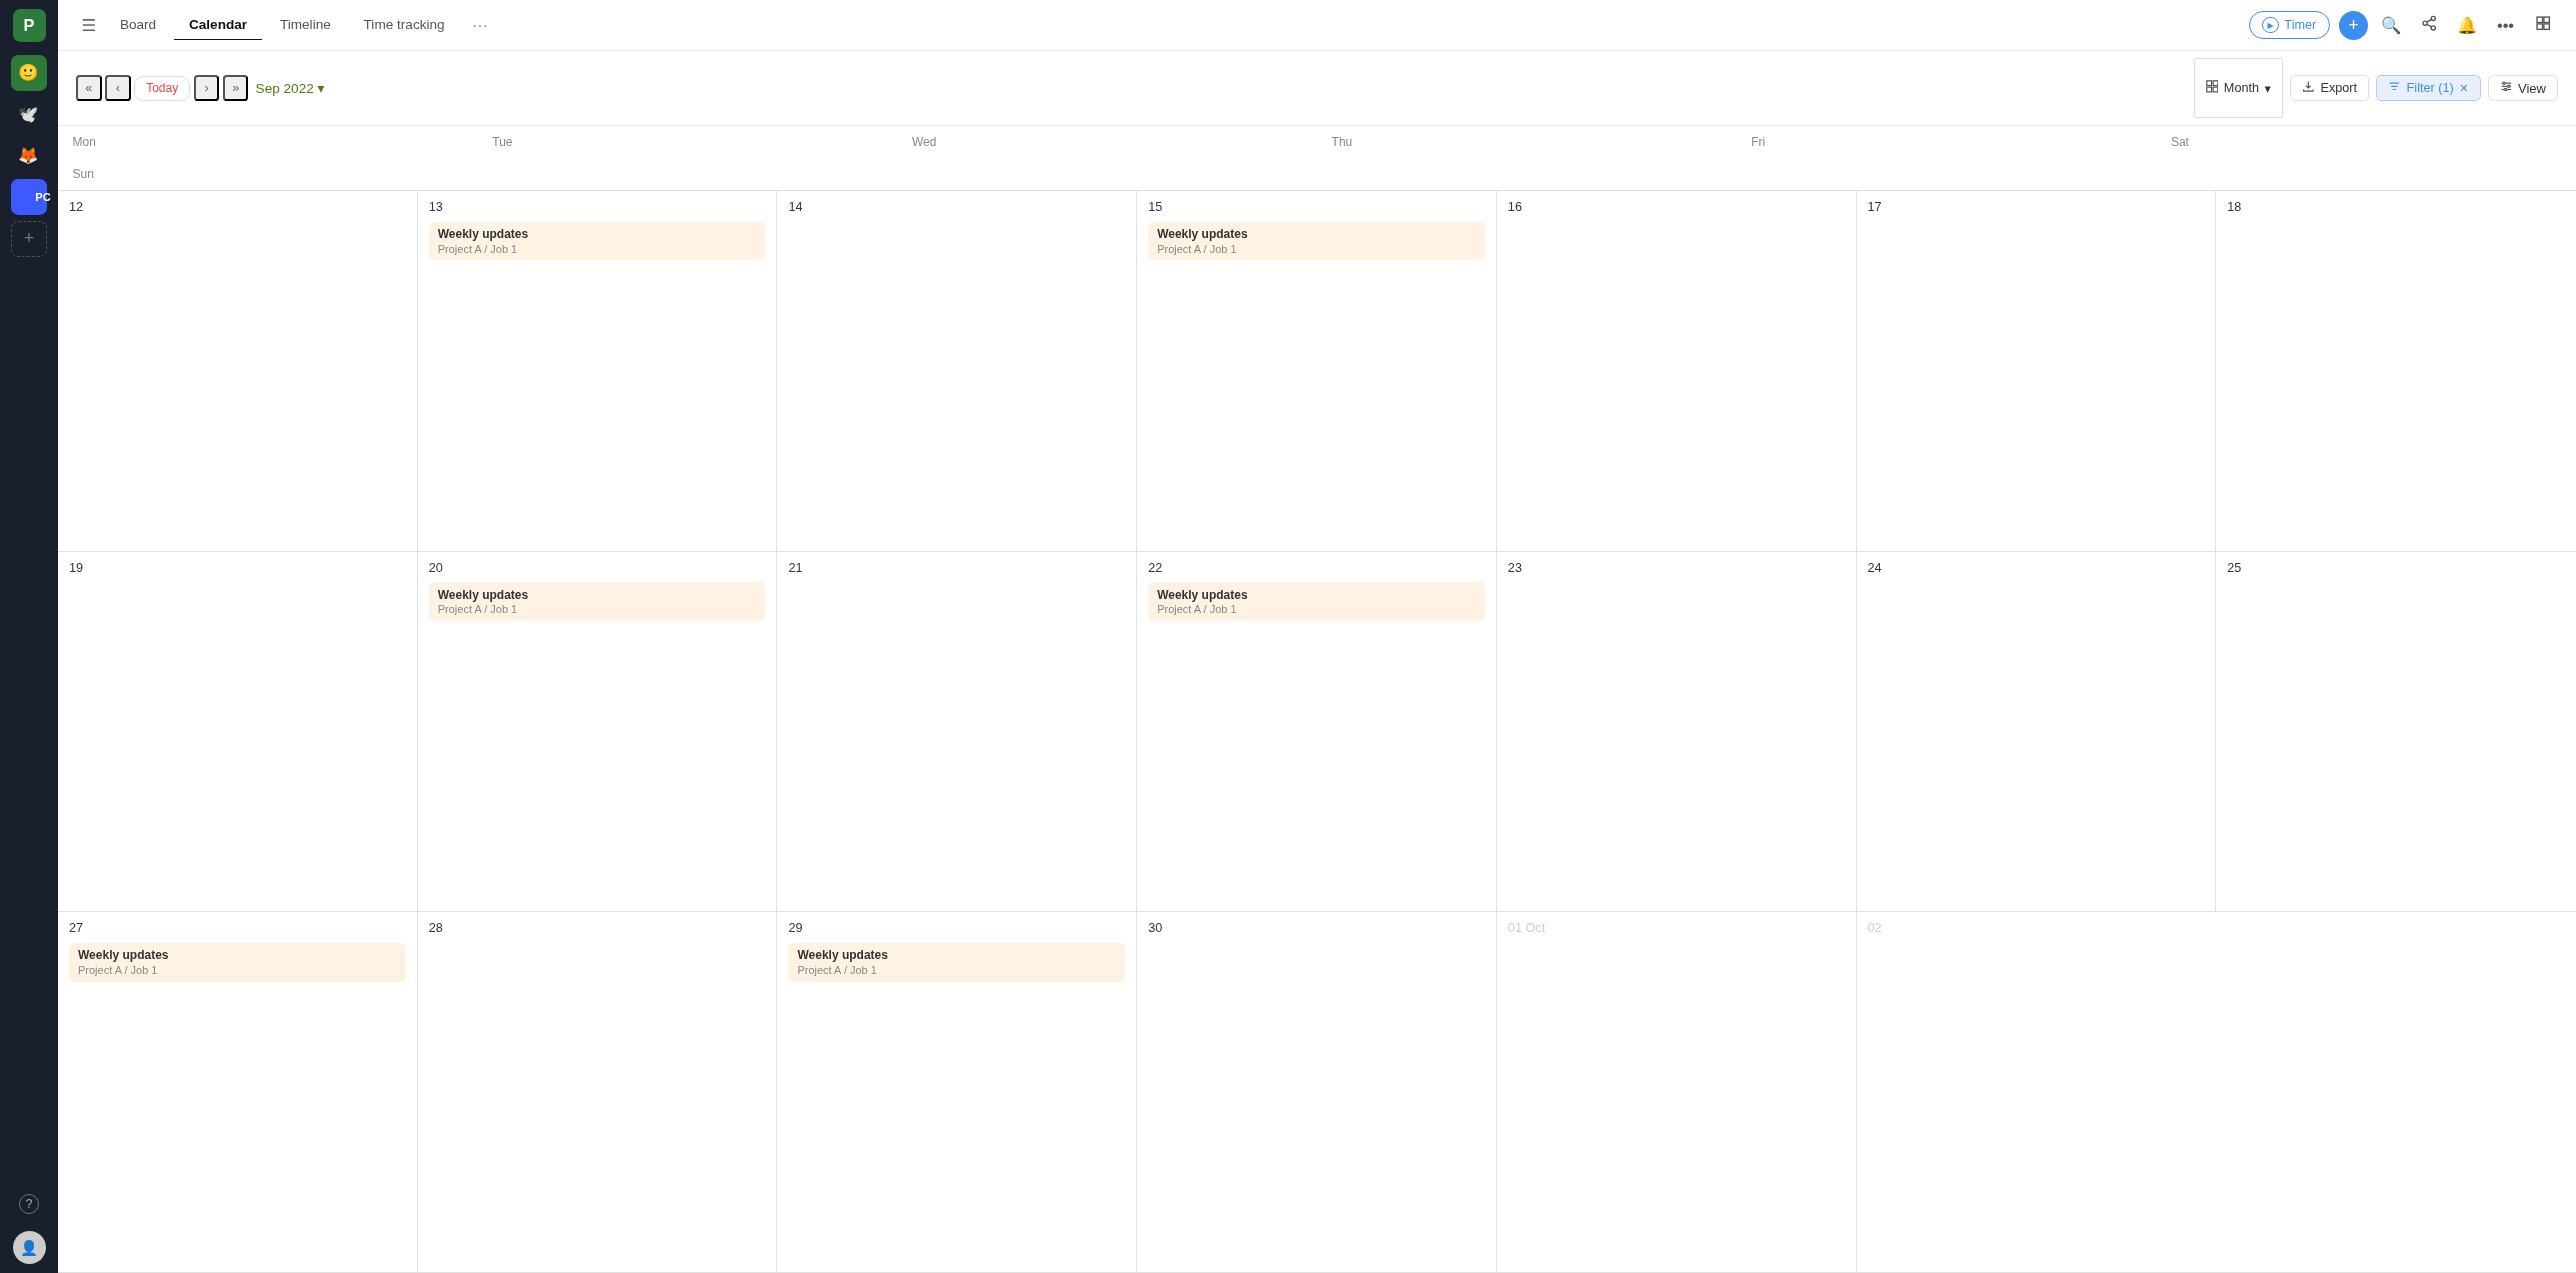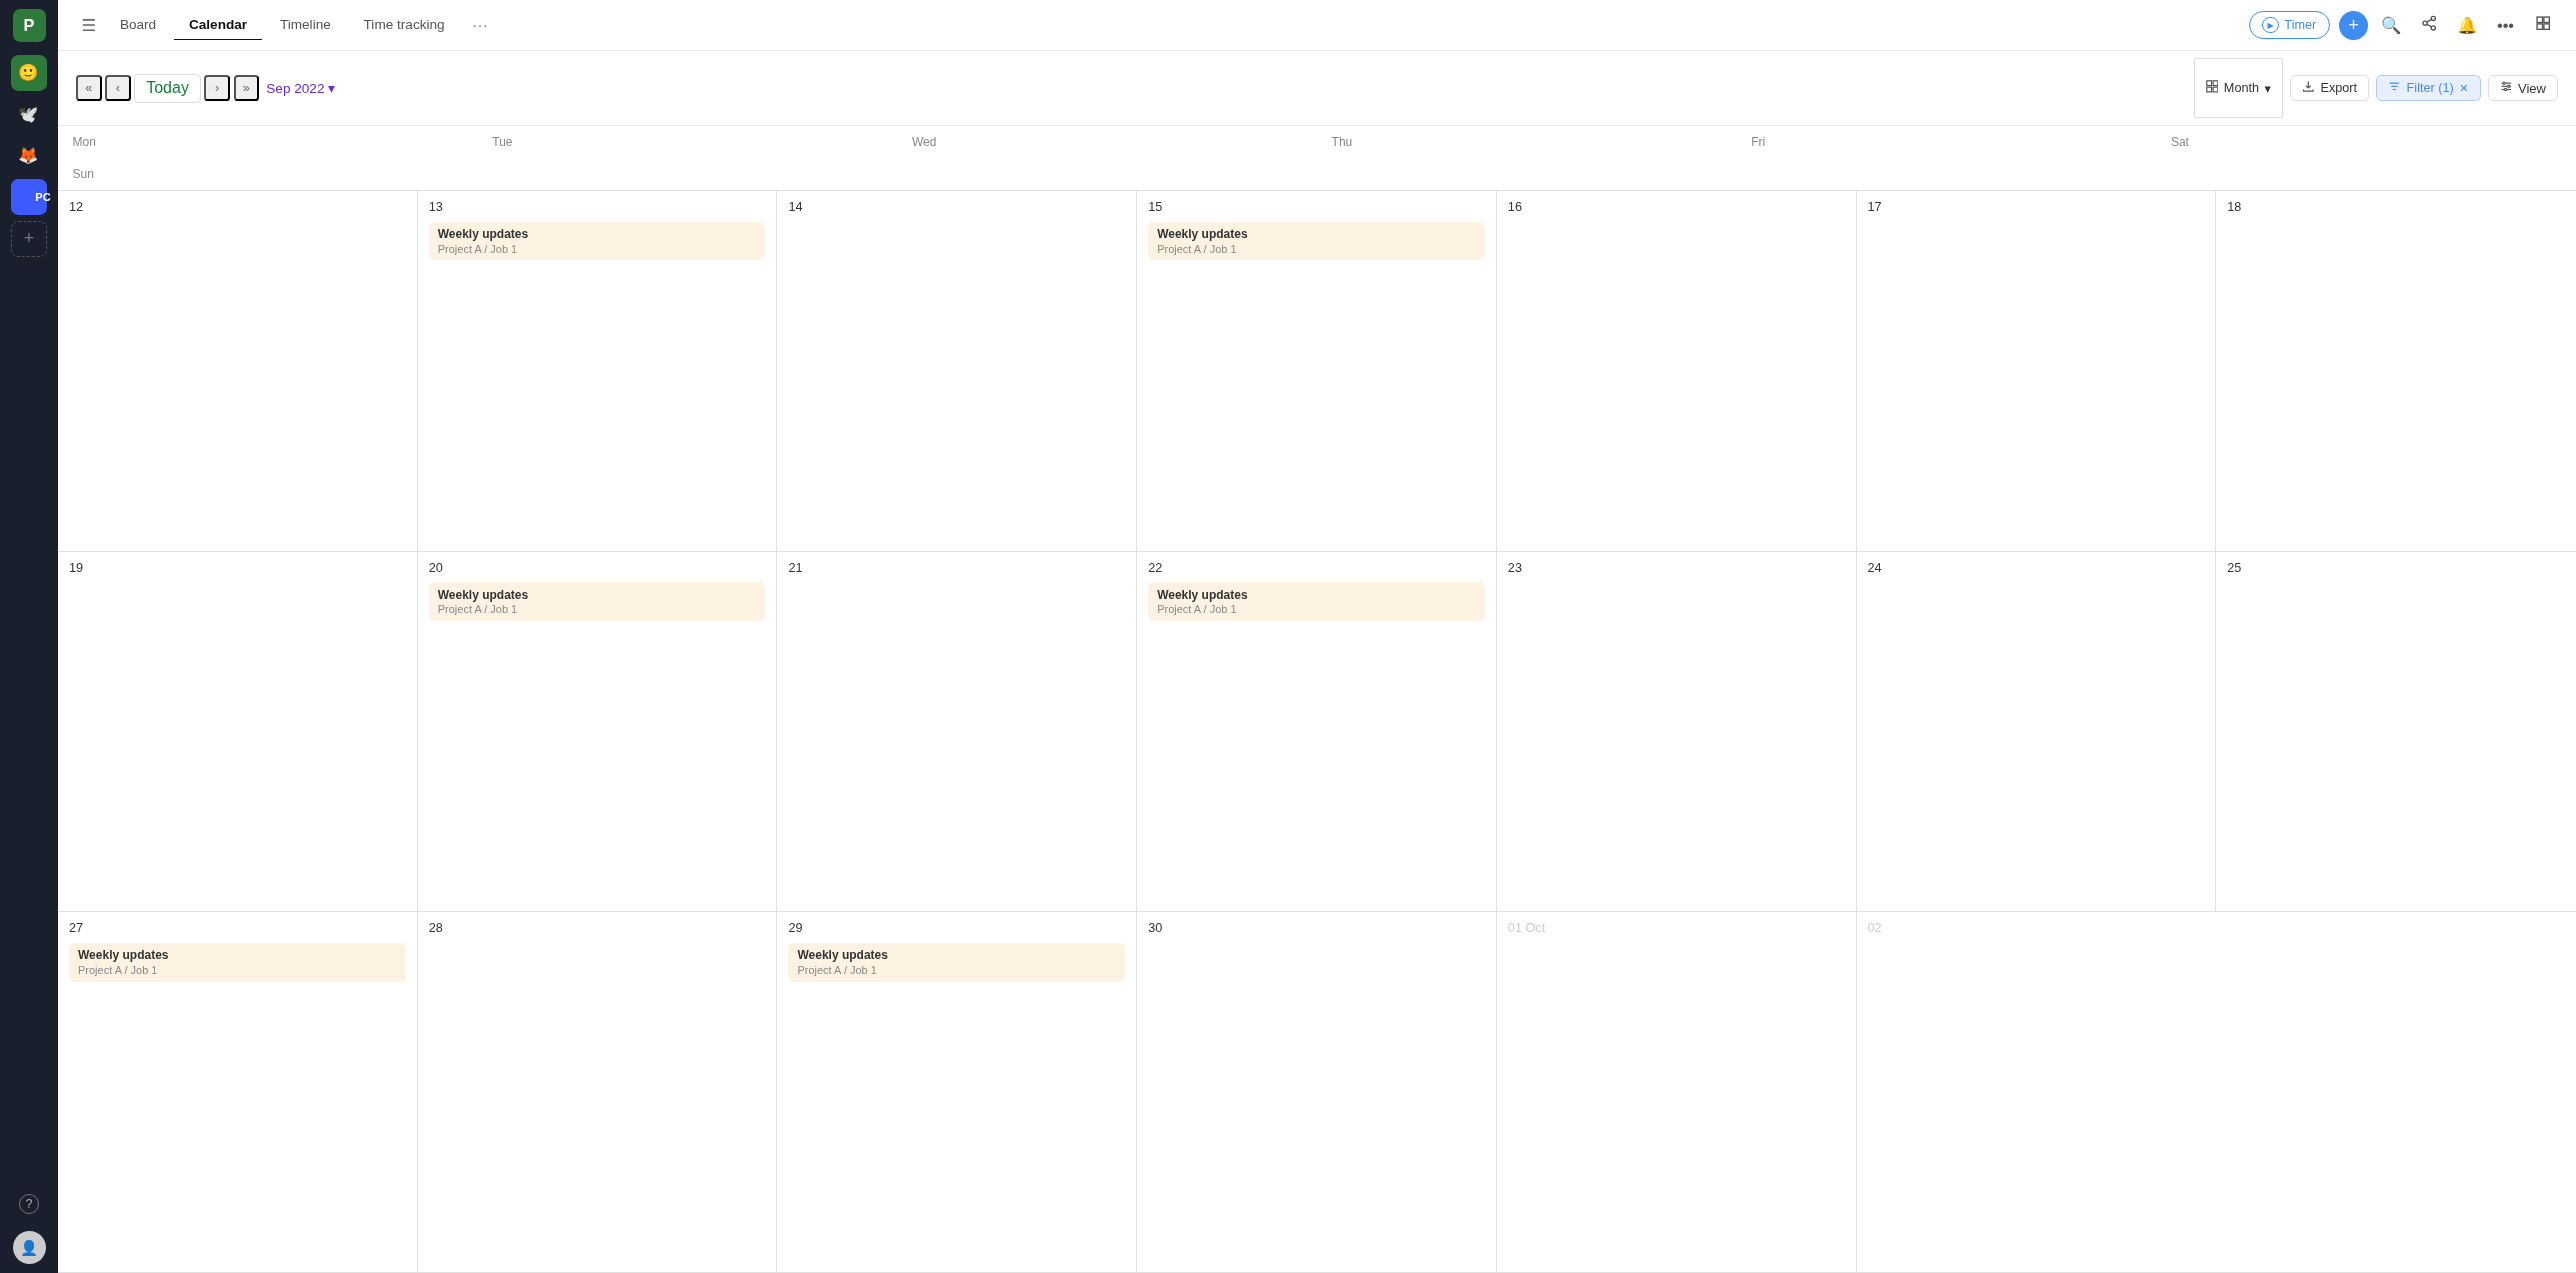"Today" .today-btn { border-radius: 4px -> 9px; color: #15803d -> #ef4444; font-size: 16px -> 12px }
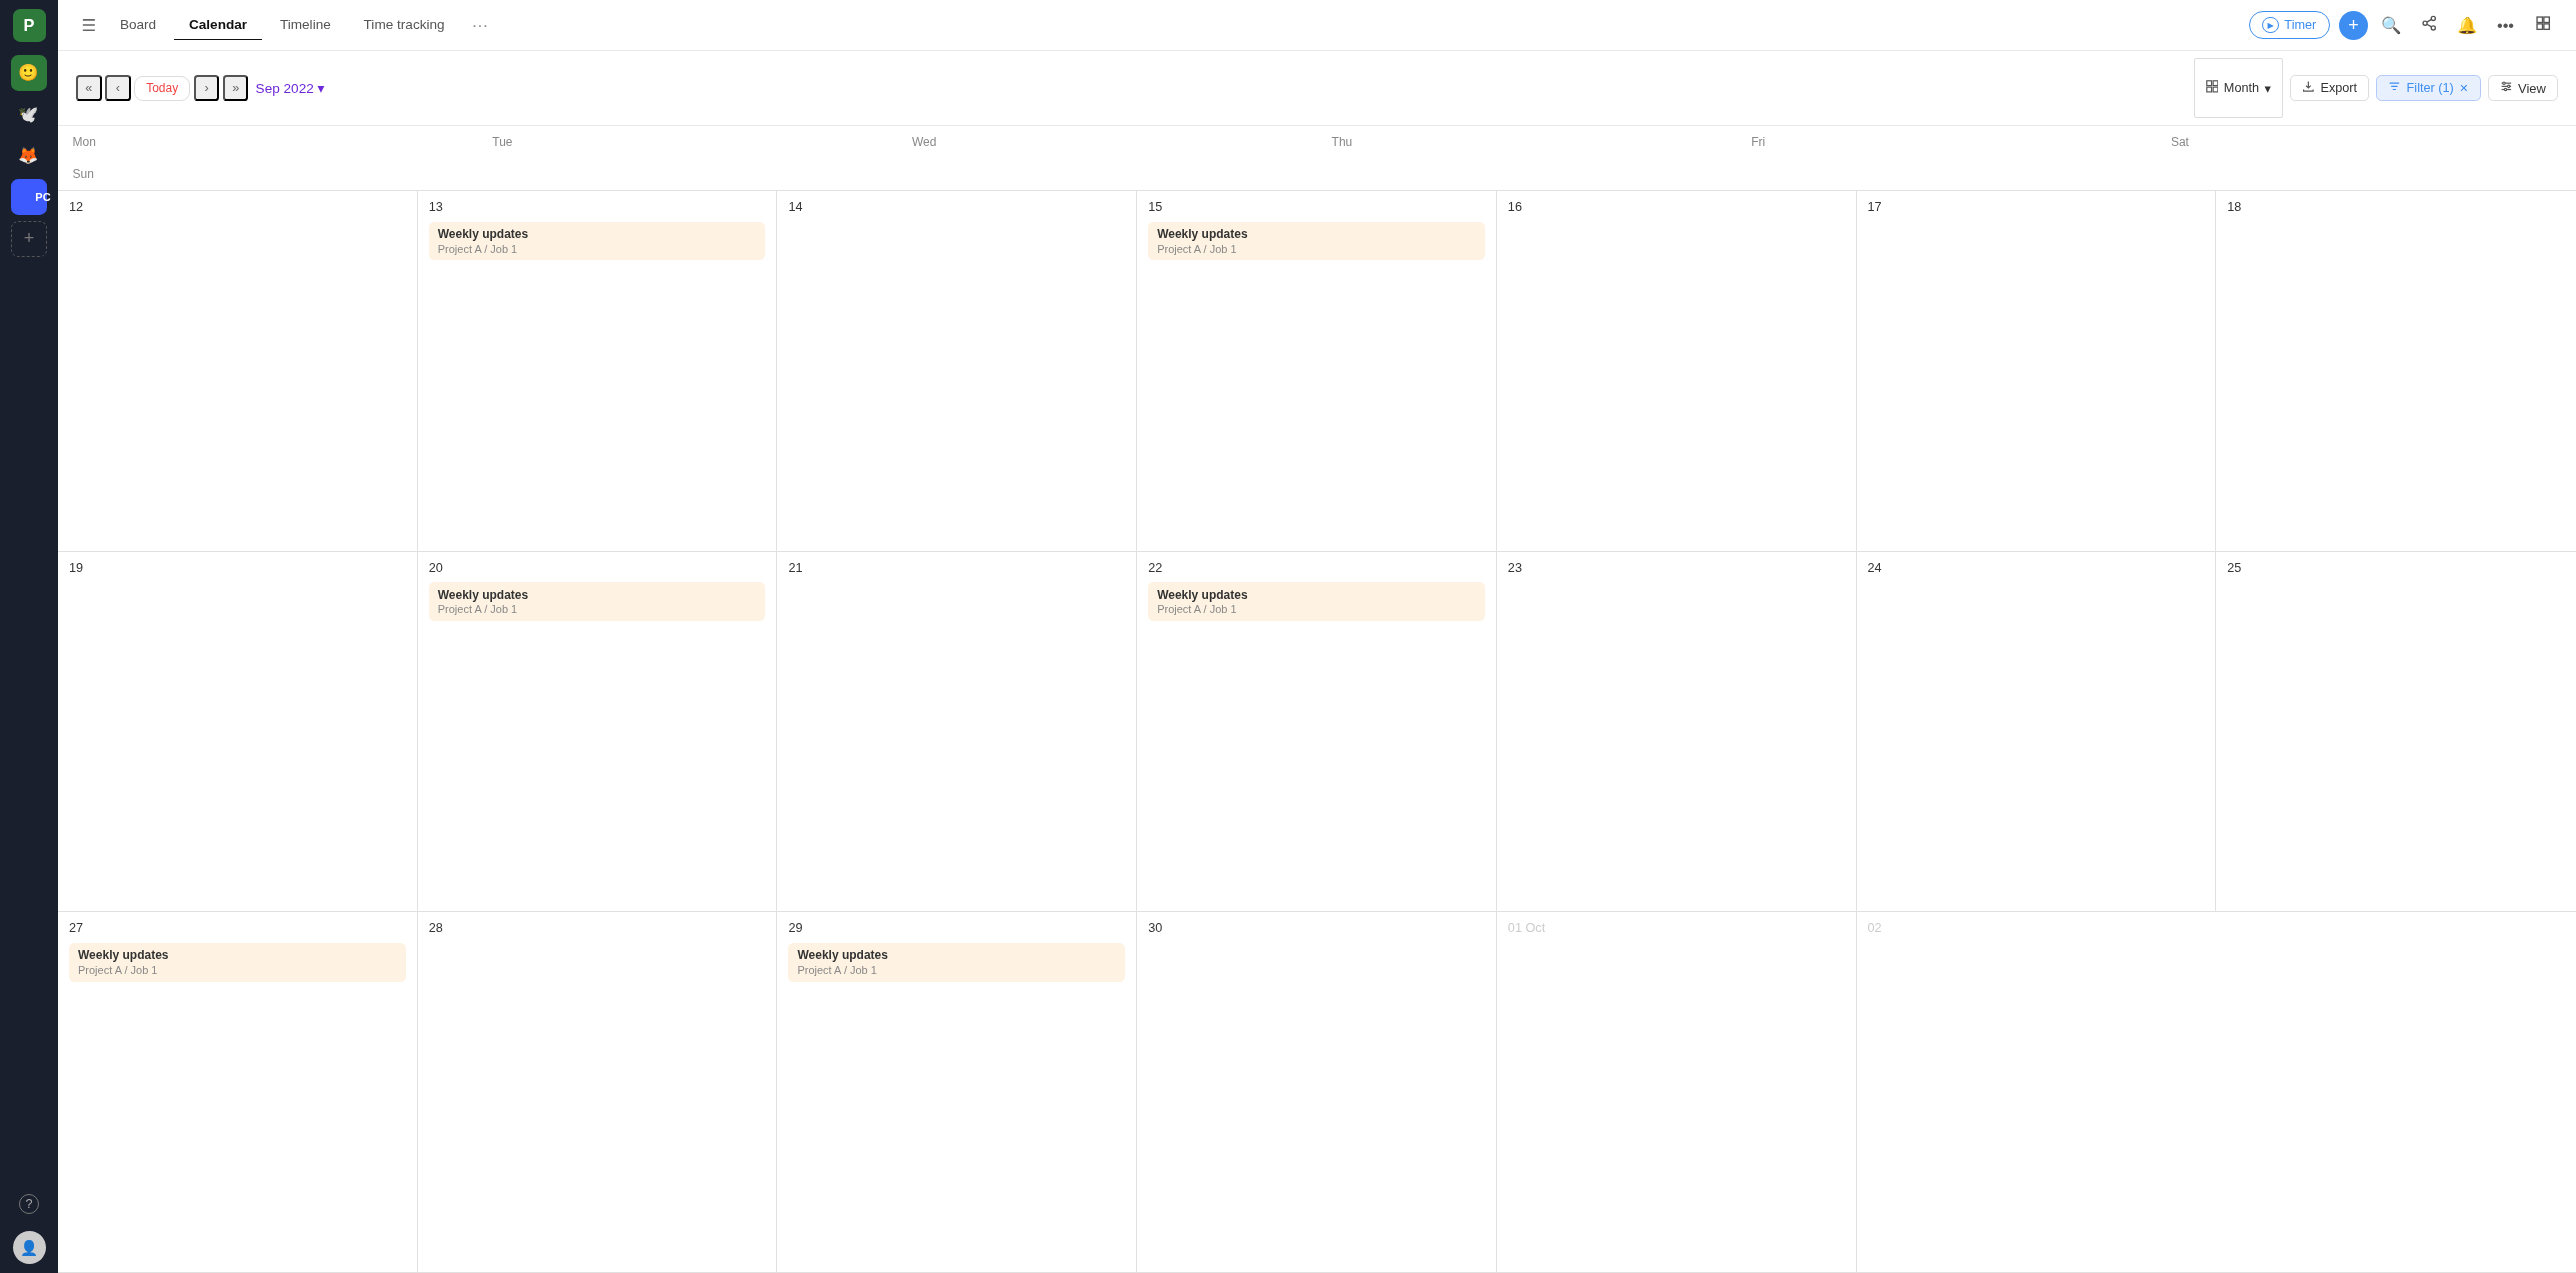"Sep 2022" .month-label { color: #6d28d9 -> #4d7c0f }
